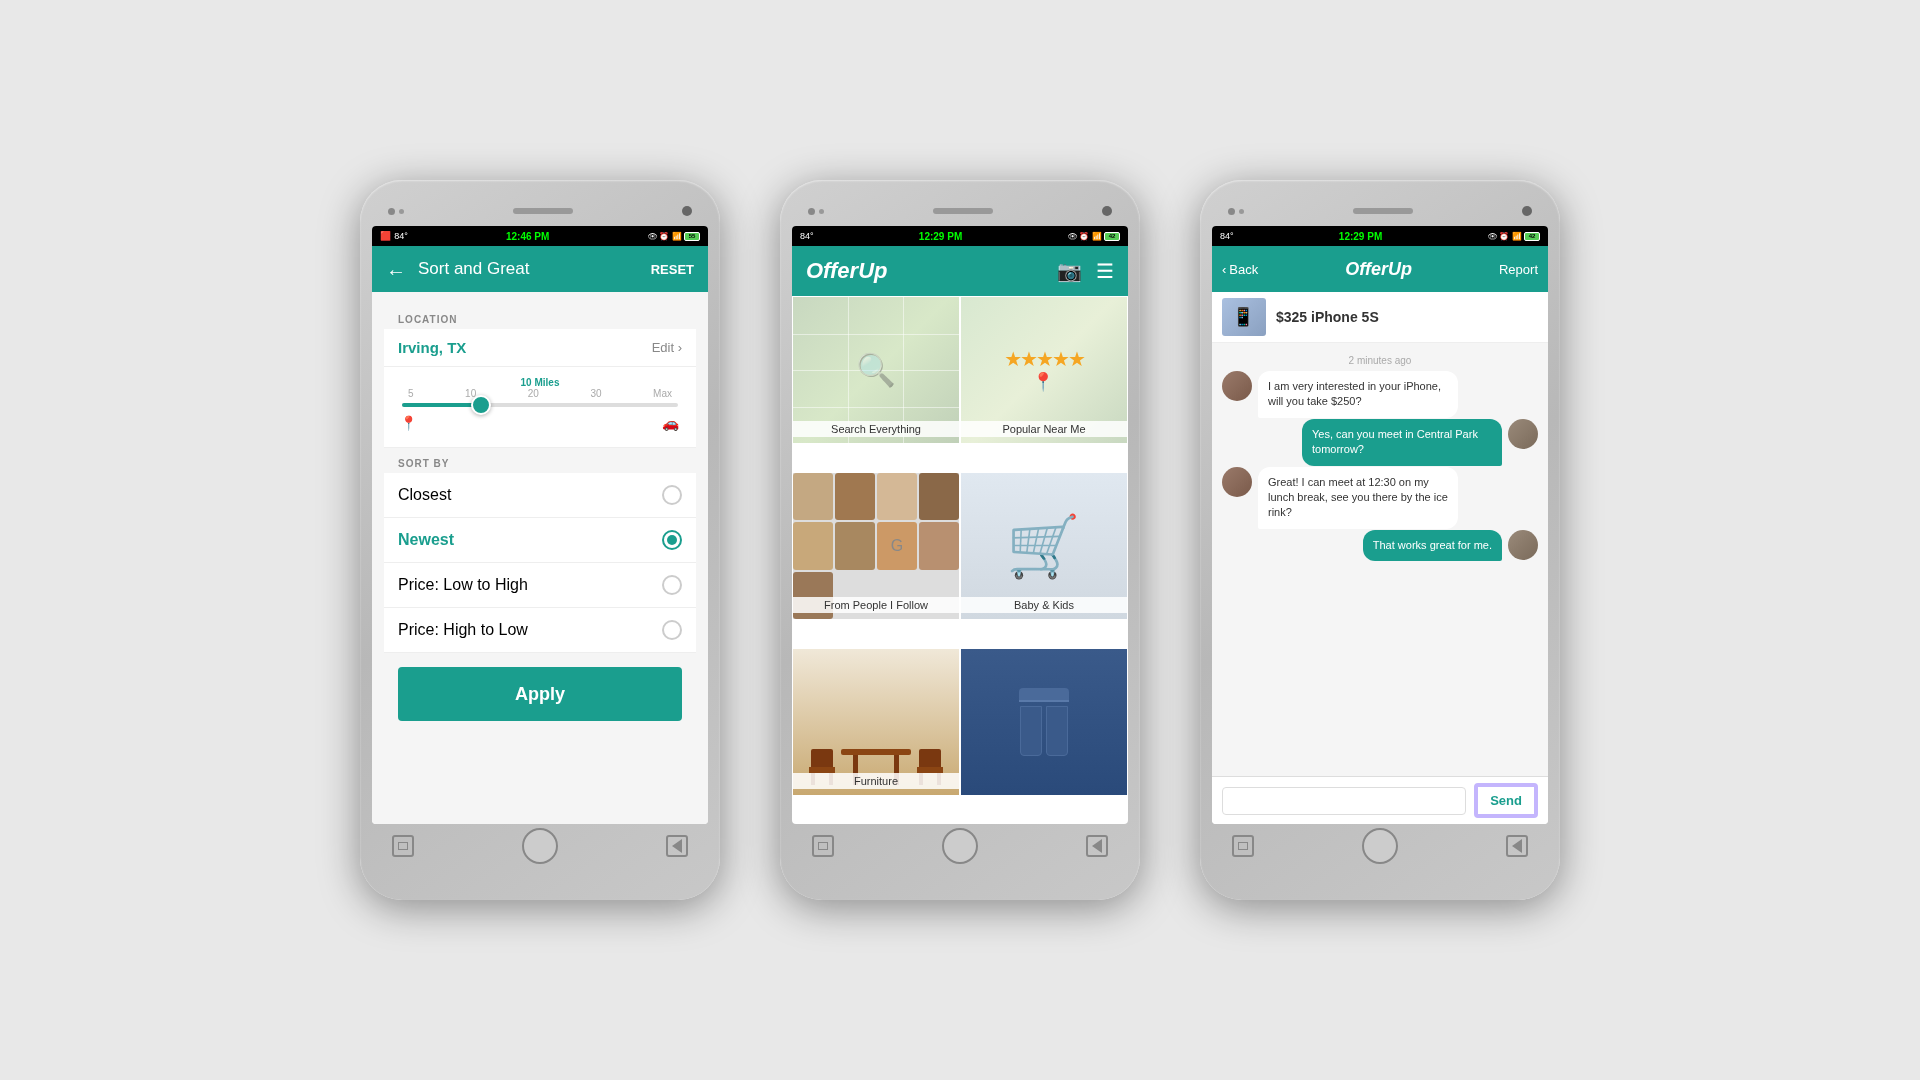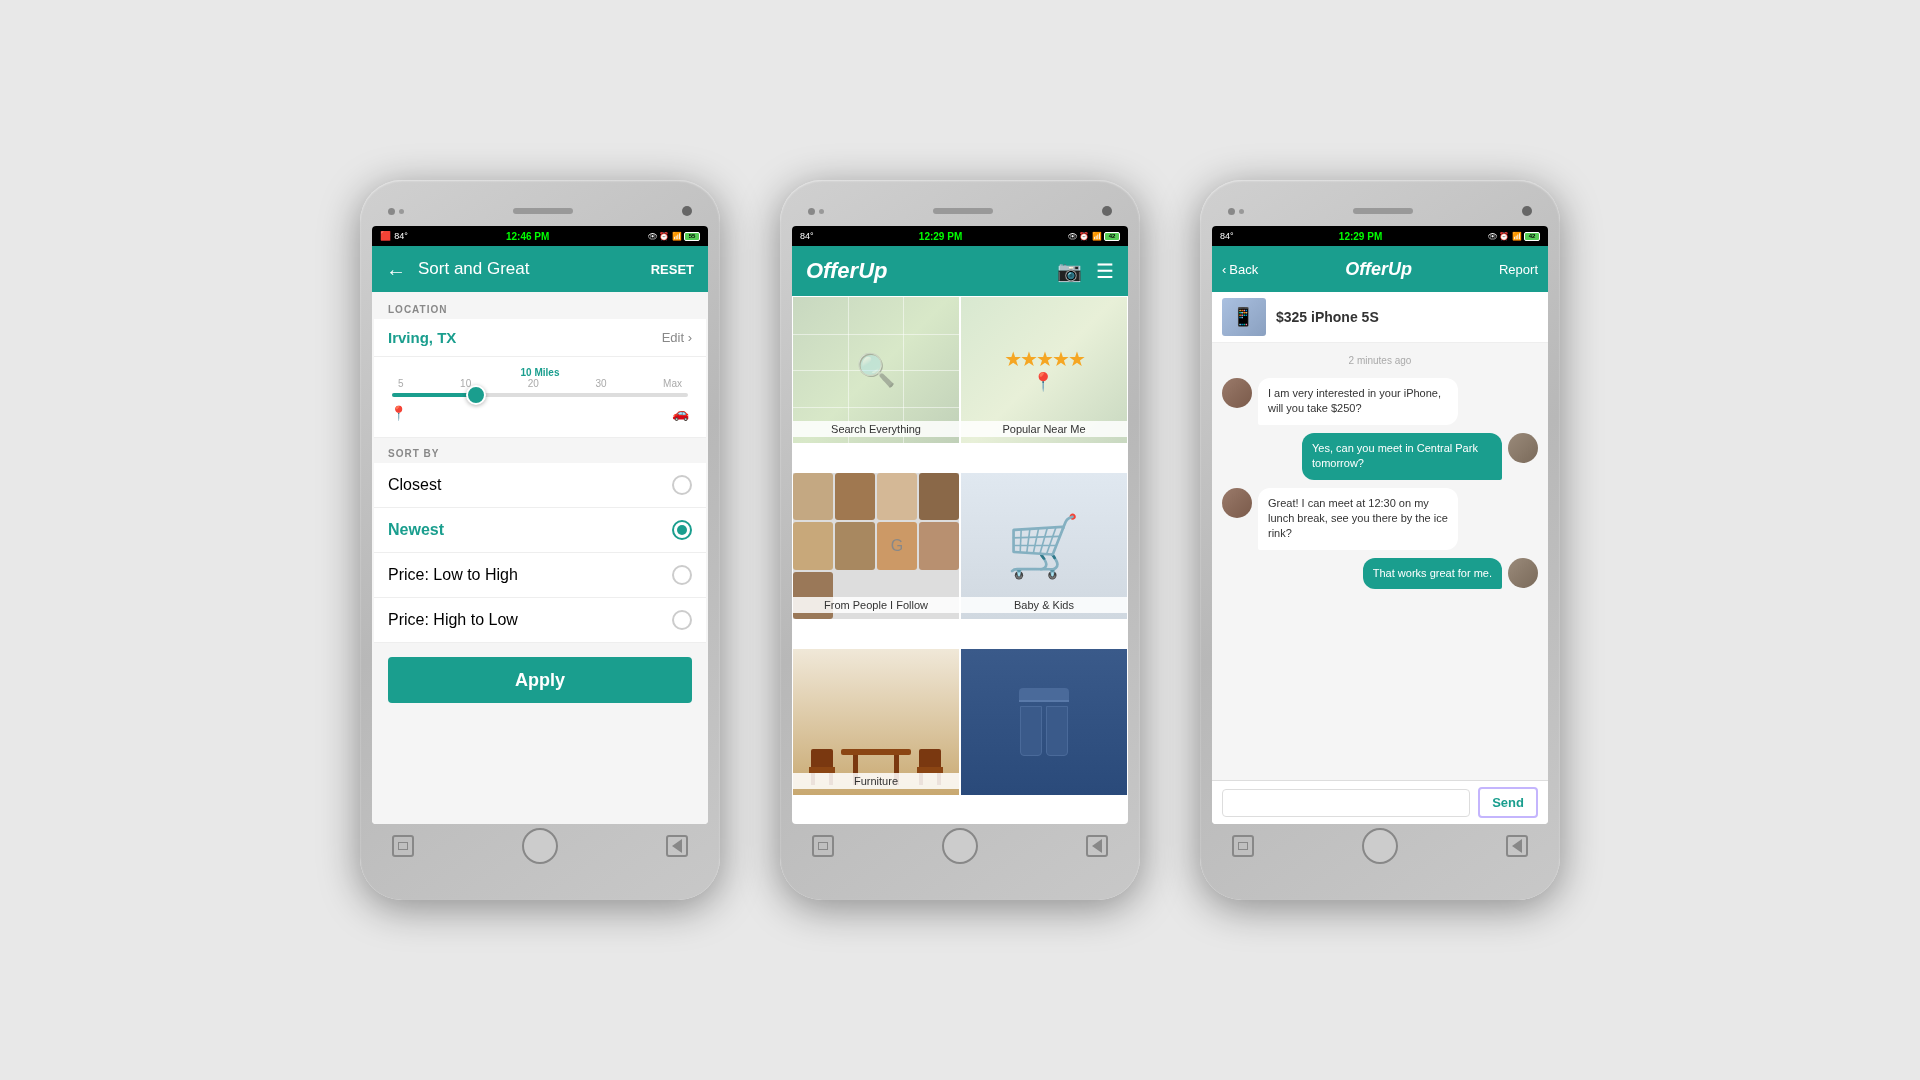"LOCATION" .p1-content { padding: 2px -> 12px }
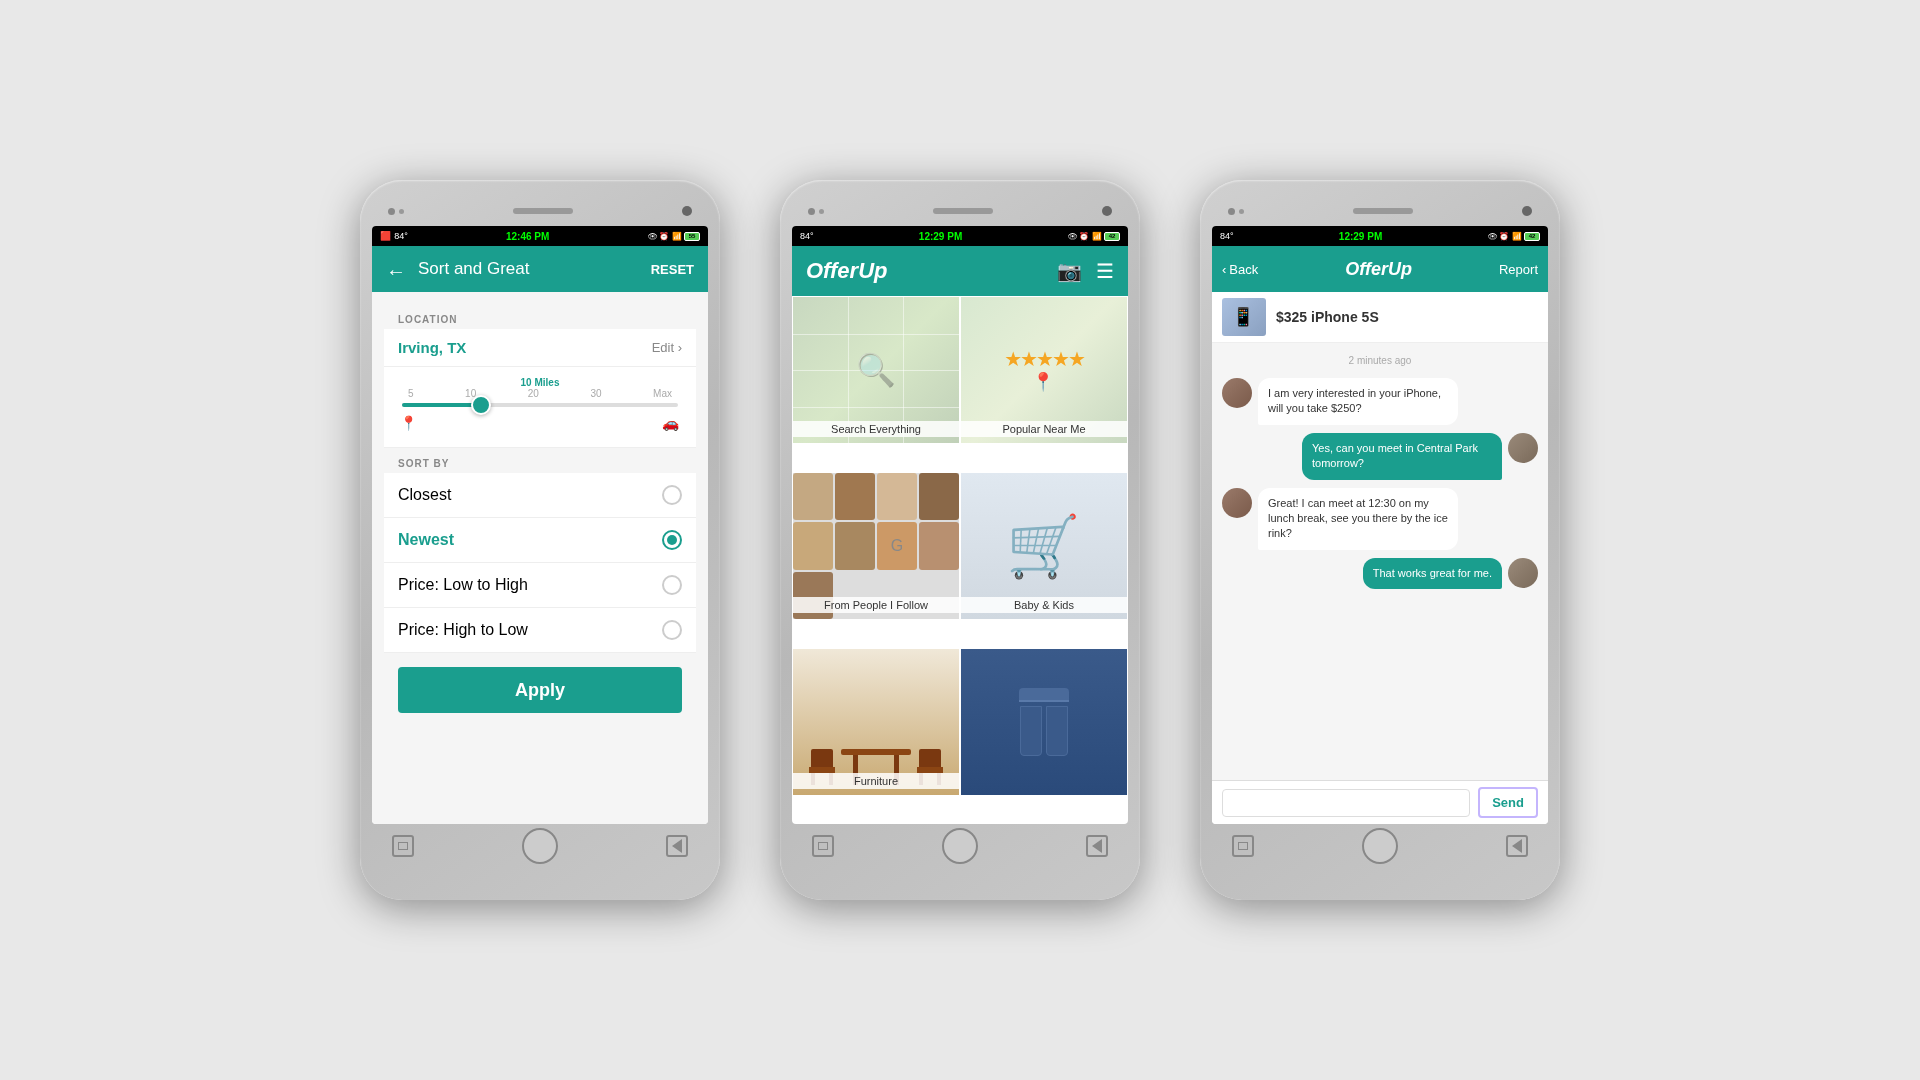"2 minutes ago" .p3-chat-area { gap: 8px -> 1px }
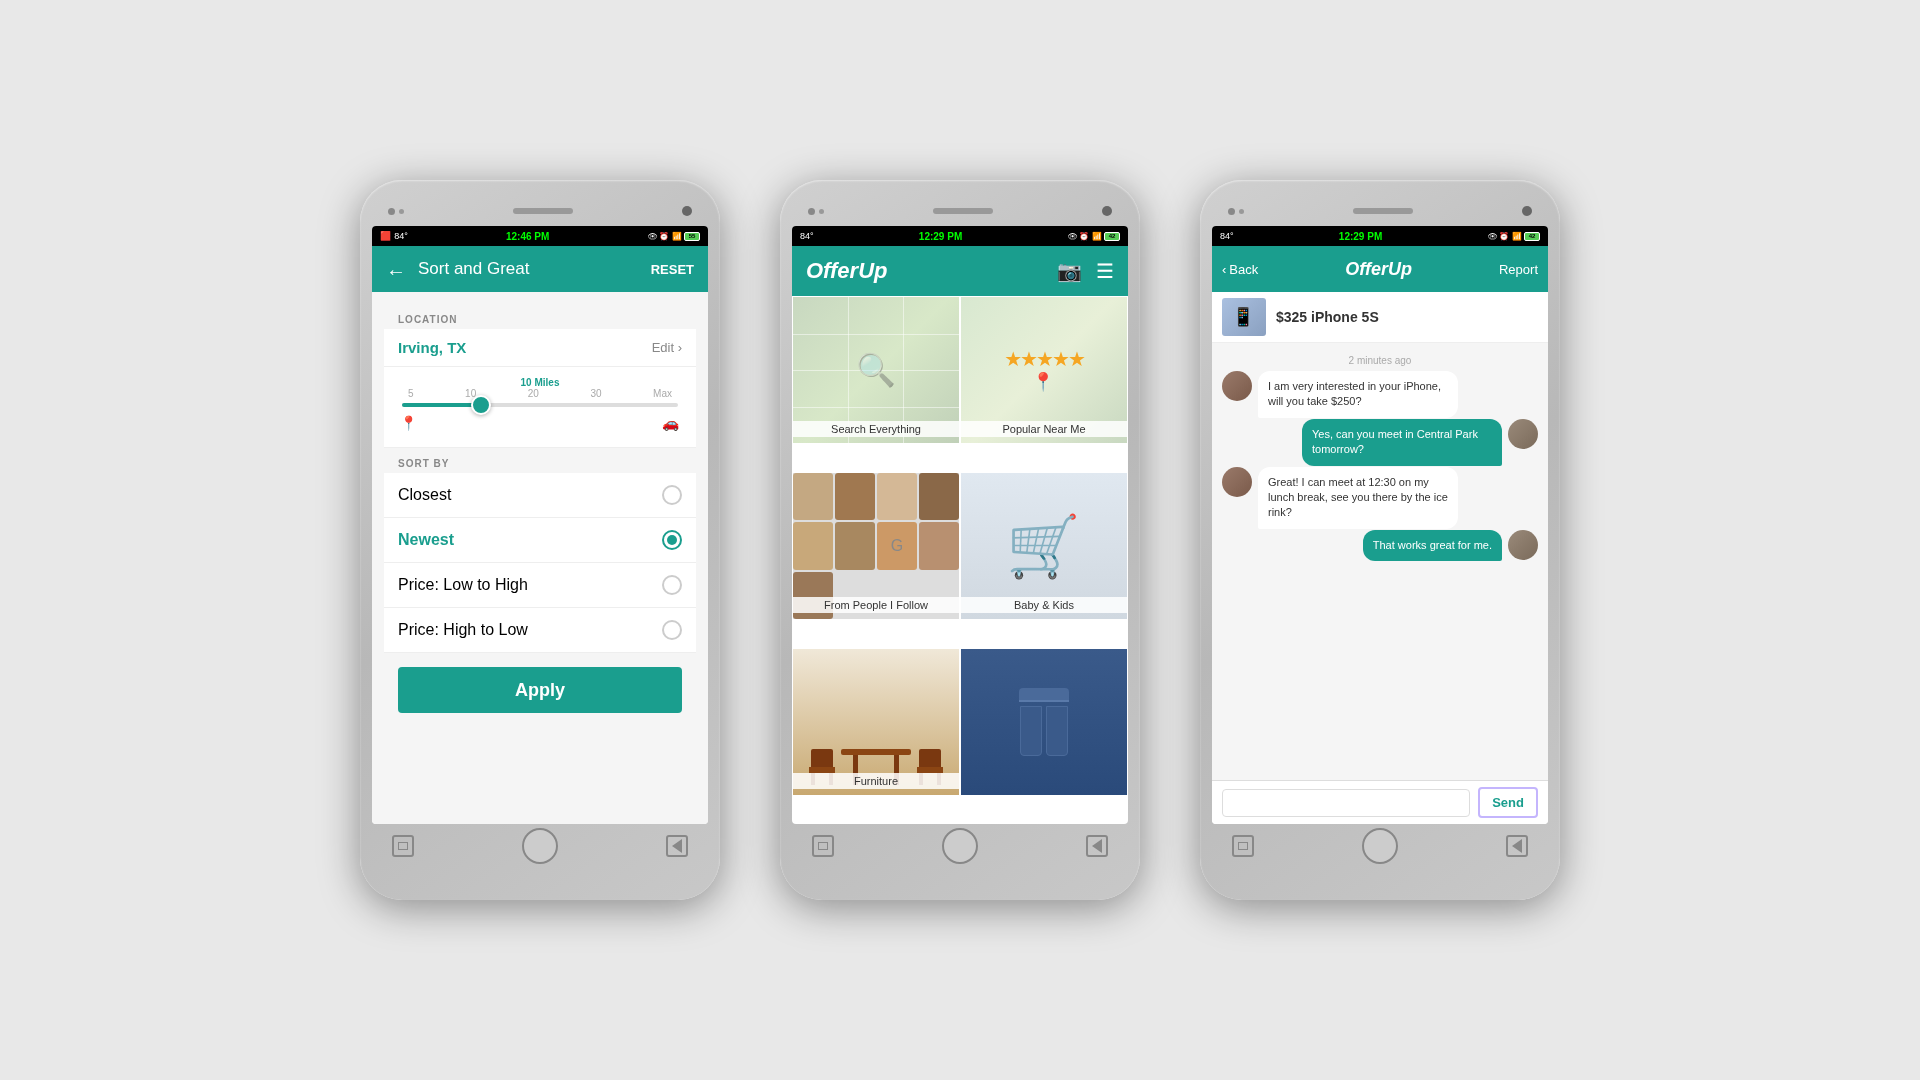"Apply" .p1-apply-btn { height: 46px -> 54px }
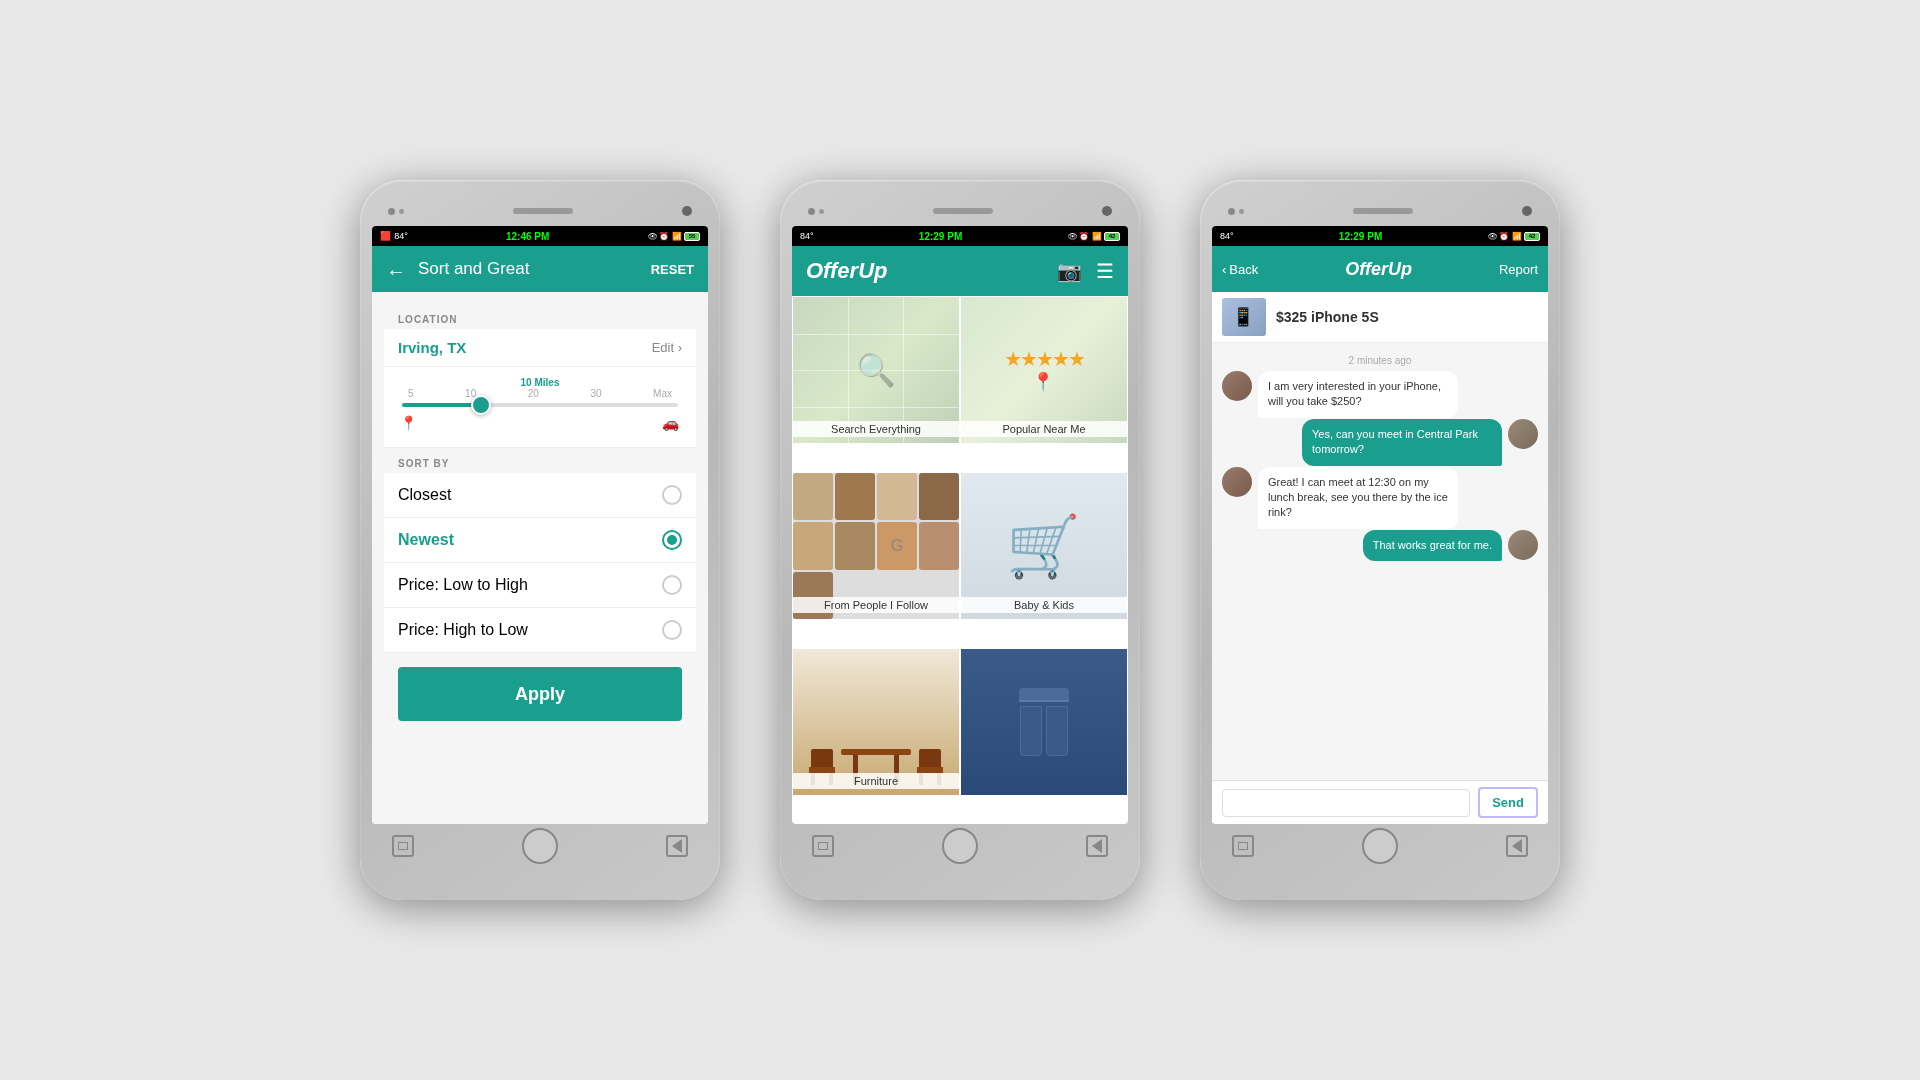"Send" .p3-send-btn { border: 2px solid #c4b5fd -> 4px solid #c4b5fd }
